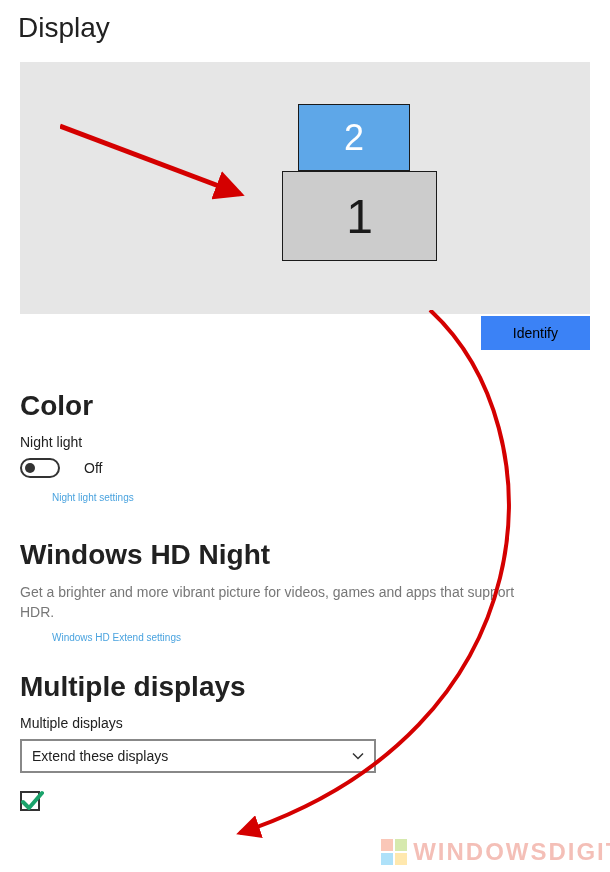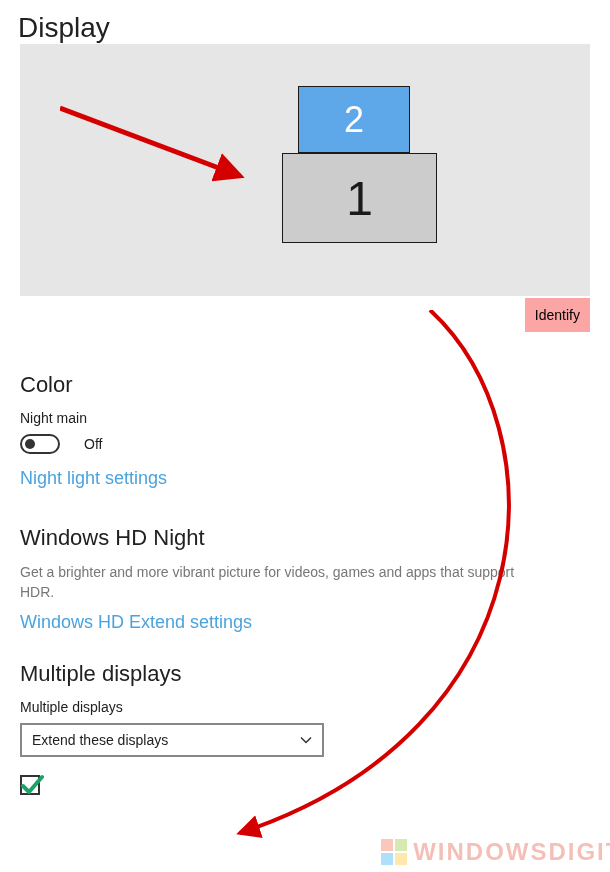"Display" .page-title { margin-bottom: 0 -> 18px }
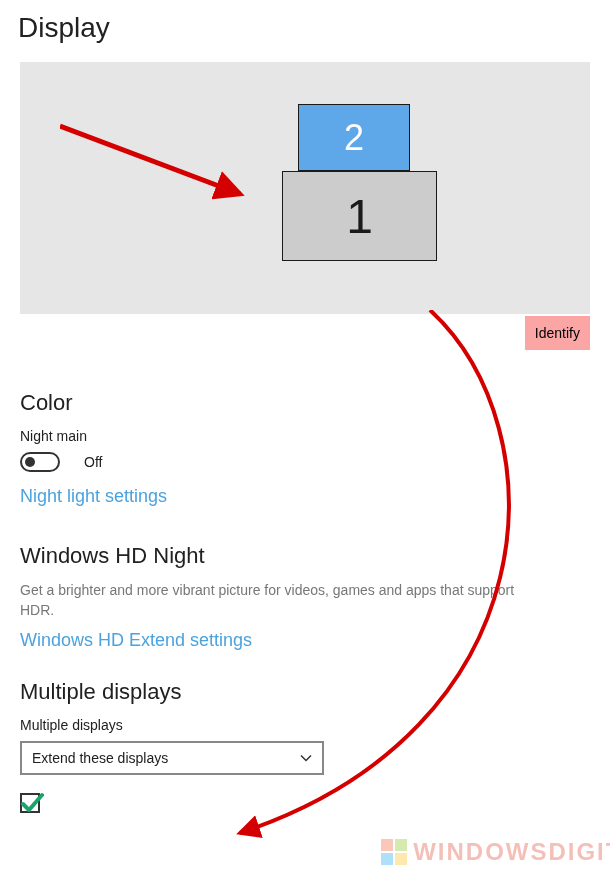"Identify" .btn { background: #fca5a5 -> #3b82f6; padding: 9px 10px -> 9px 32px }
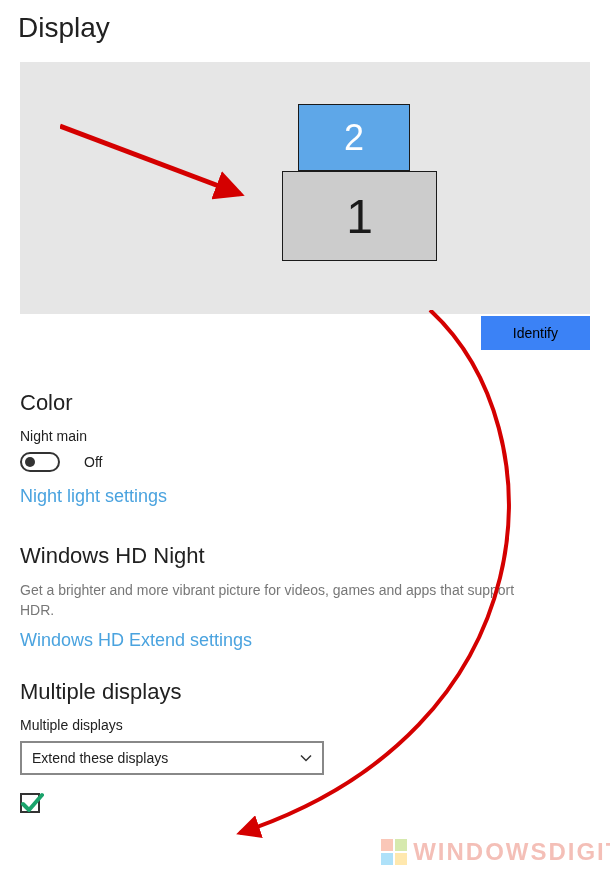"Color" .section-h { font-size: 22px -> 28px; font-weight: 400 -> 700 }
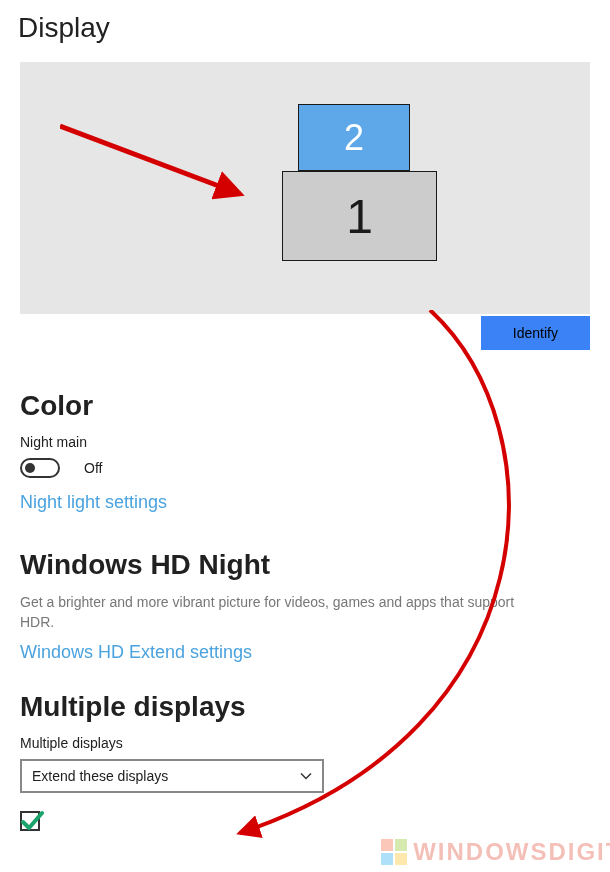"Night main" div.label-sm { text: main -> light }
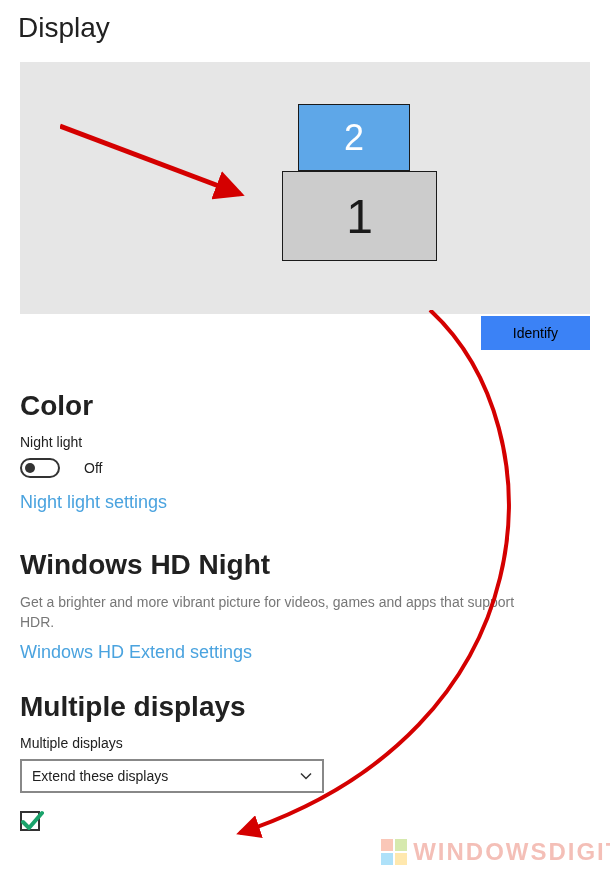"Night light settings" .link { font-size: 18px -> 10px; margin-left: none -> 32px }
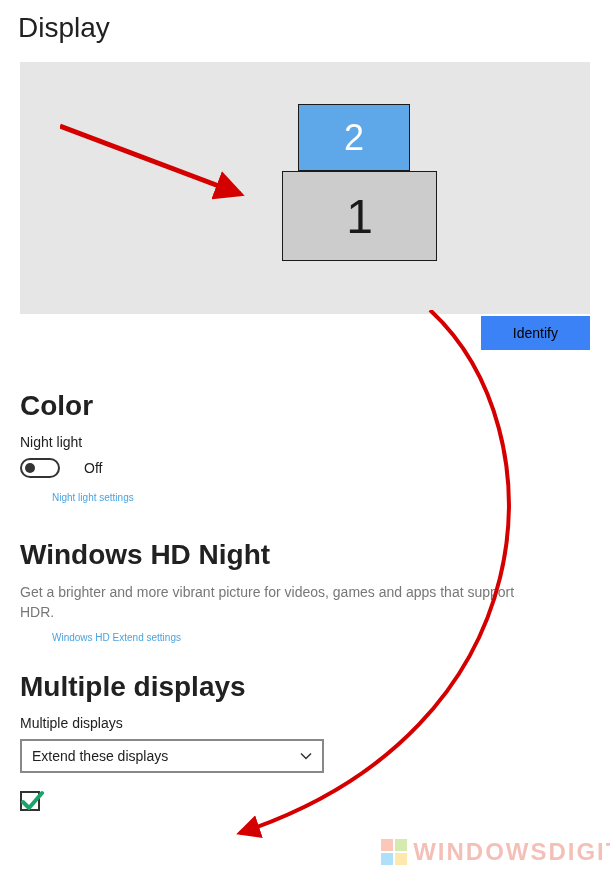"Extend these displays" .select { width: 304px -> 356px }
